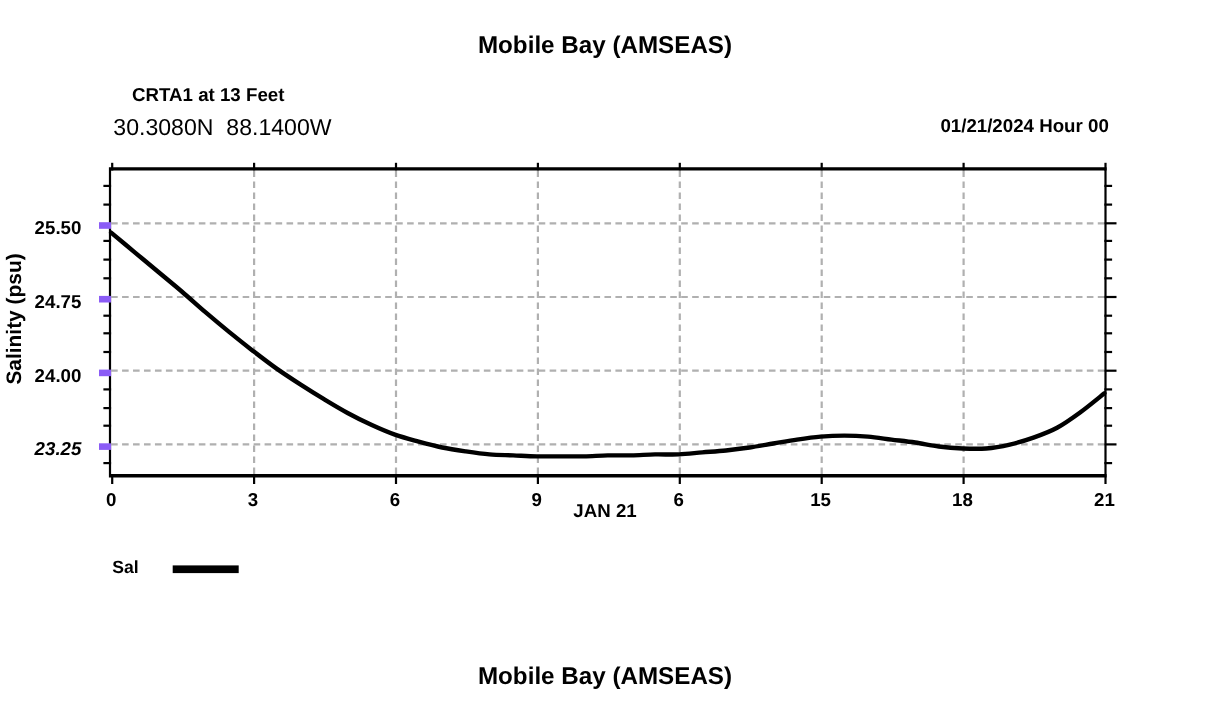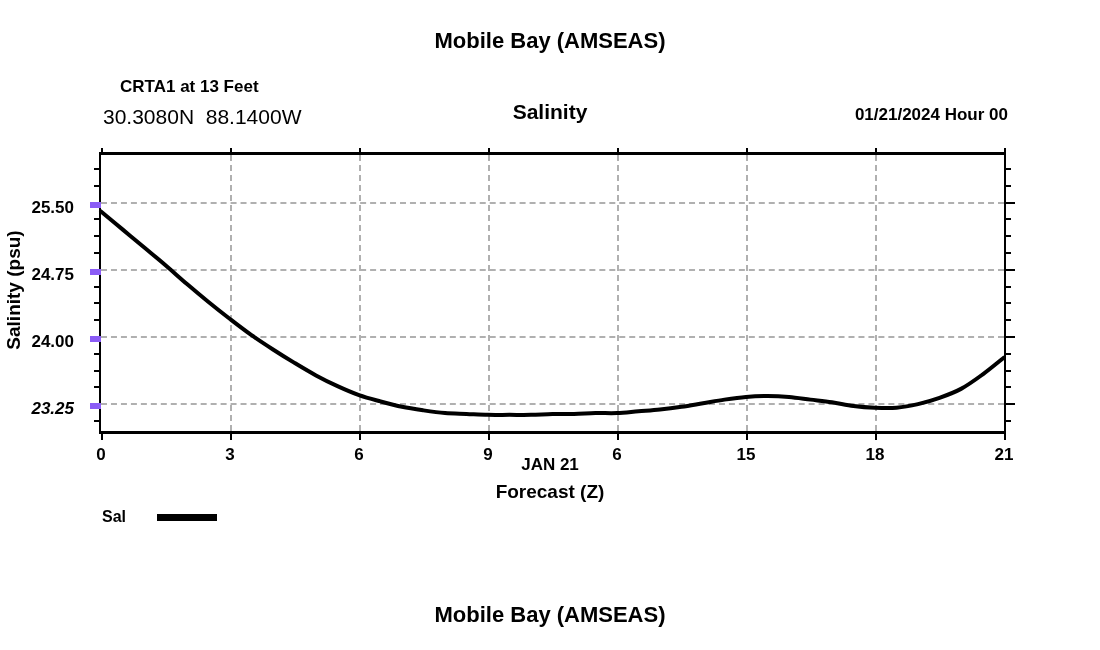"Salinity" div.meta-variable { html: <div>Salinity</div> -> none }
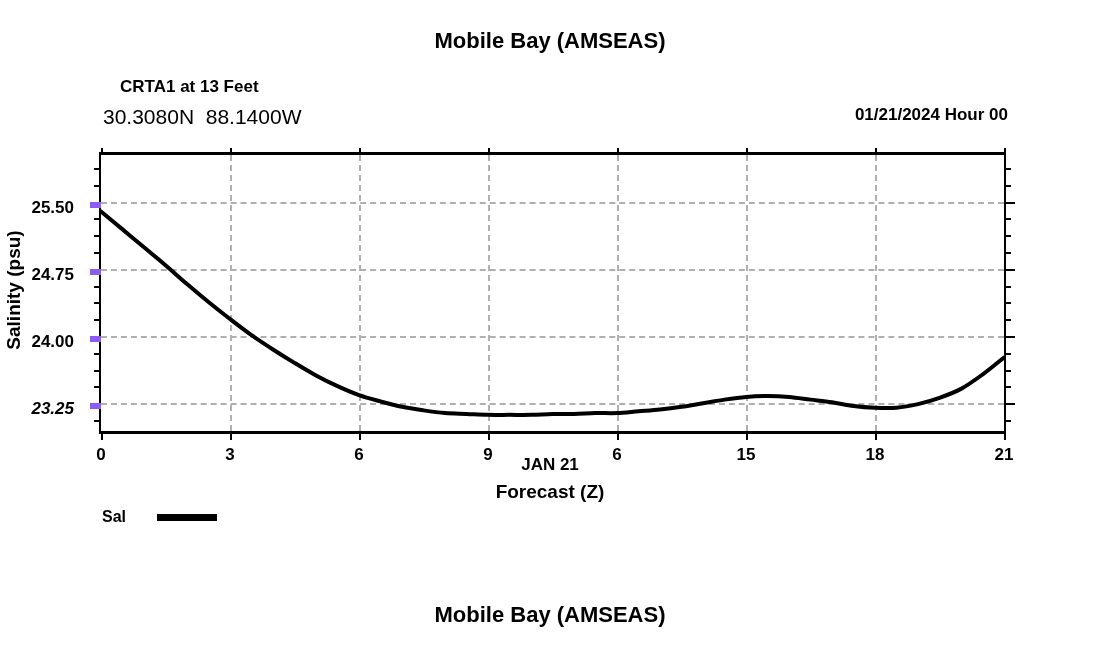"Forecast (Z)" div.xaxis-line2 { html: <div>Forecast (Z)</div> -> none }
